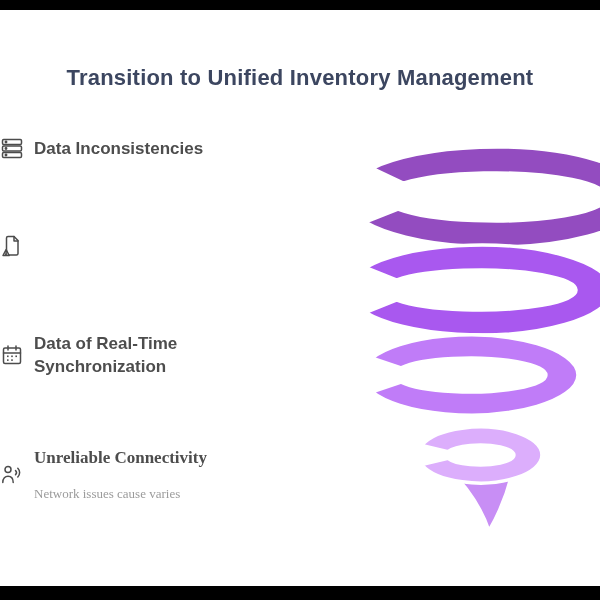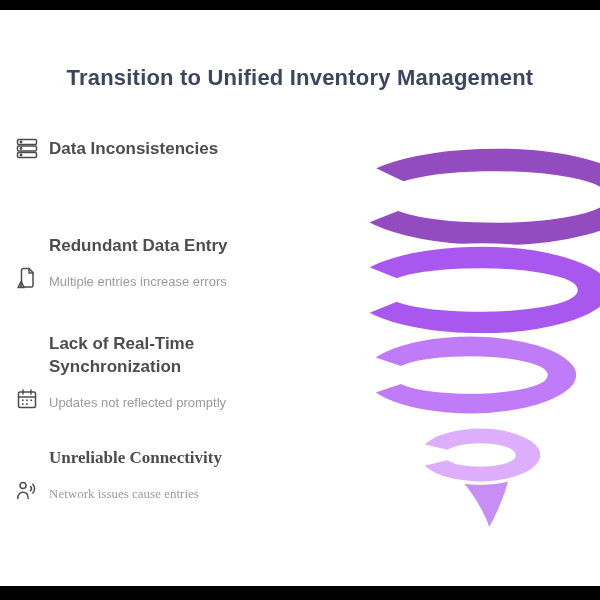"Data Inconsistencies" .item { align-items: flex-end -> center; left: 15px -> 0 }
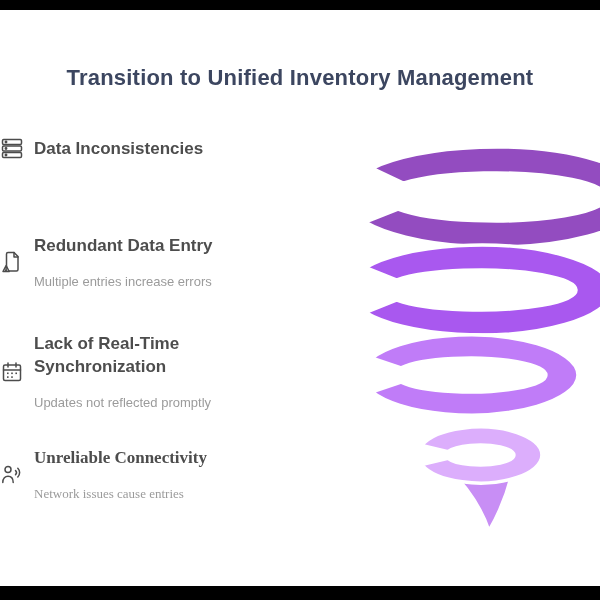"Redundant Data Entry" span.txt { html: <span> <div>Redundant Data Entry</div> <div>Multiple entries increase errors</div> </span> -> none }
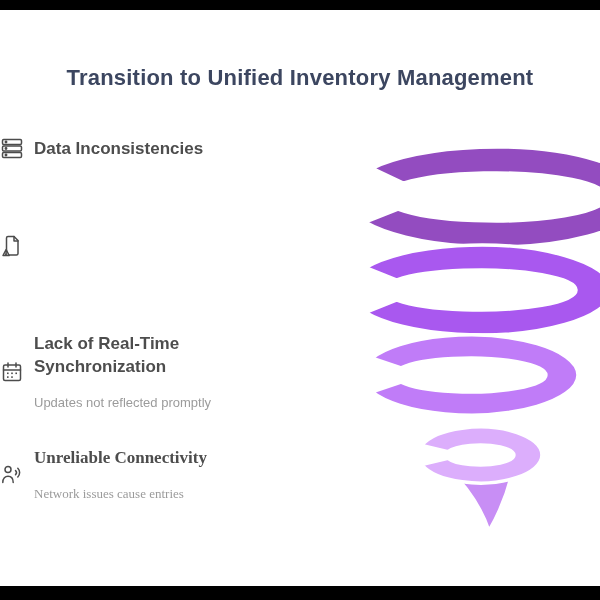"Lack of Real-Time Synchronization" div.ttl { text: Lack -> Data }
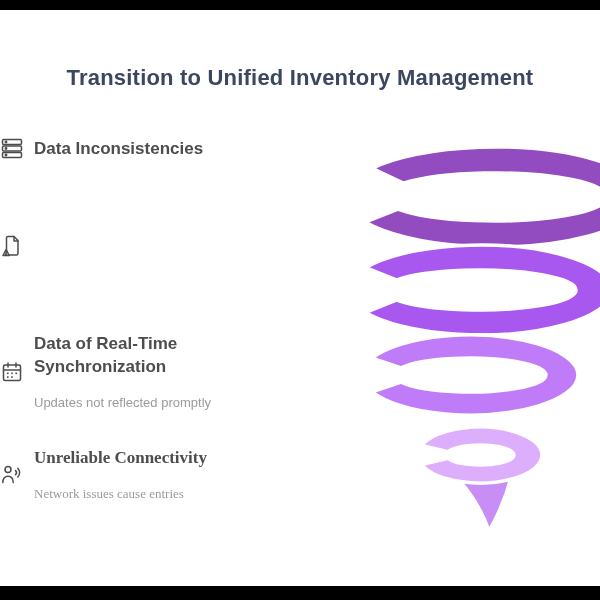"Updates not reflected promptly" div.sub { html: <div>Updates not reflected promptly</div> -> none }
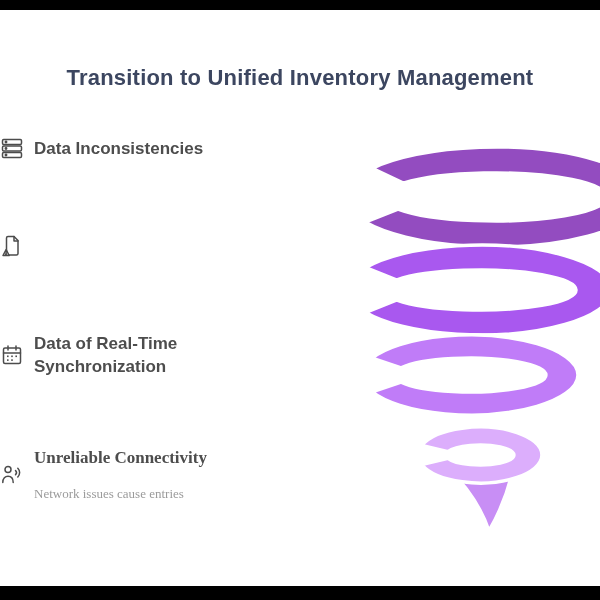"Network issues cause entries" div.sub { text: entries -> varies }
